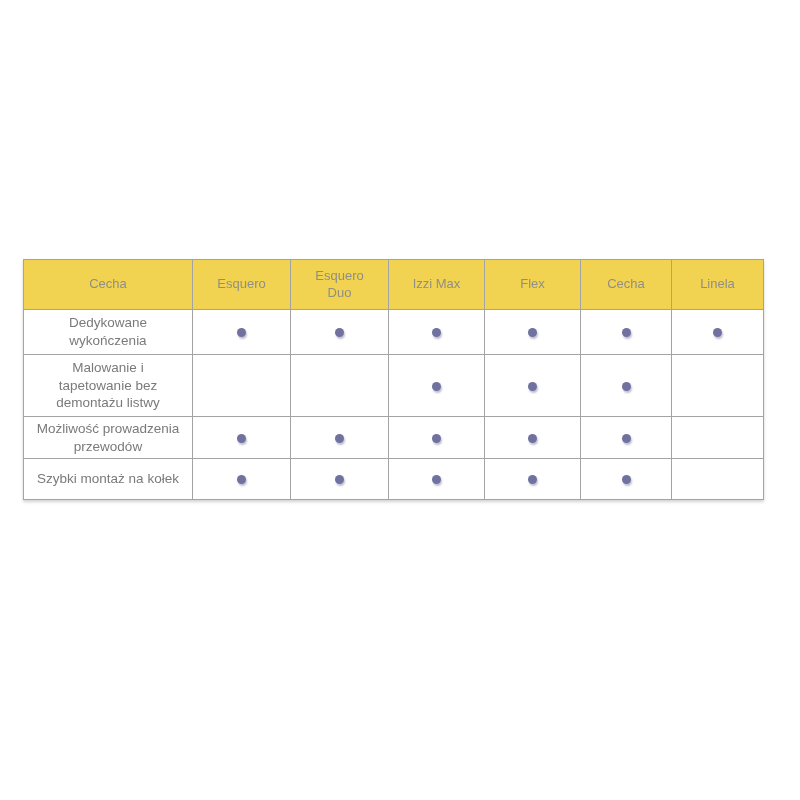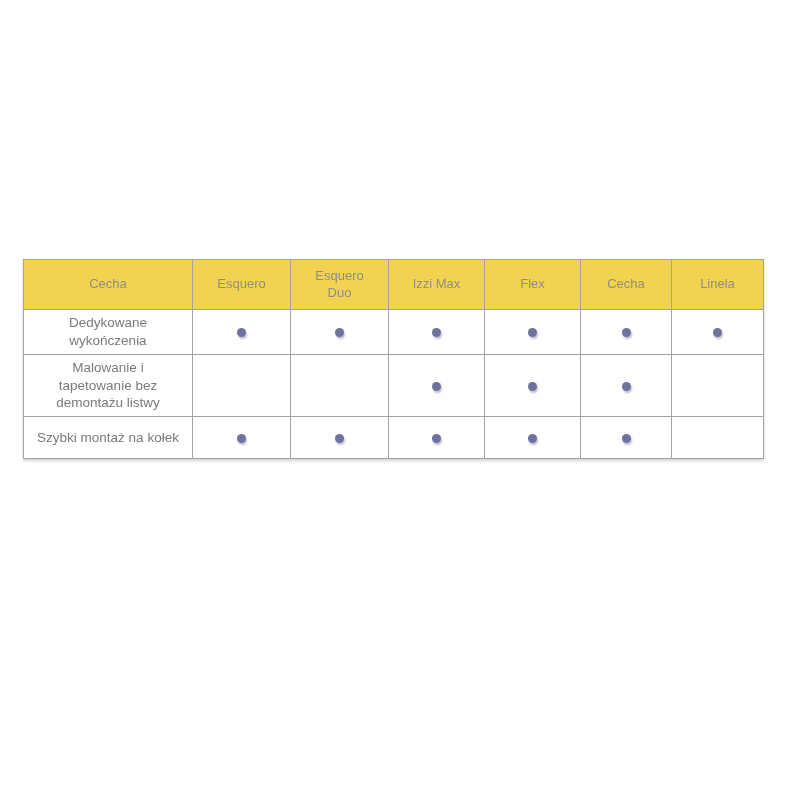"Możliwość prowadzenia" tr { html: none -> <tr> <td>Możliwość prowadzenia przewodów</td> <td><span></span></td> <td><span></span></td> <td><span></span></td> <td><span></span></td> <td><span></span></td> <td></td> </tr> }
